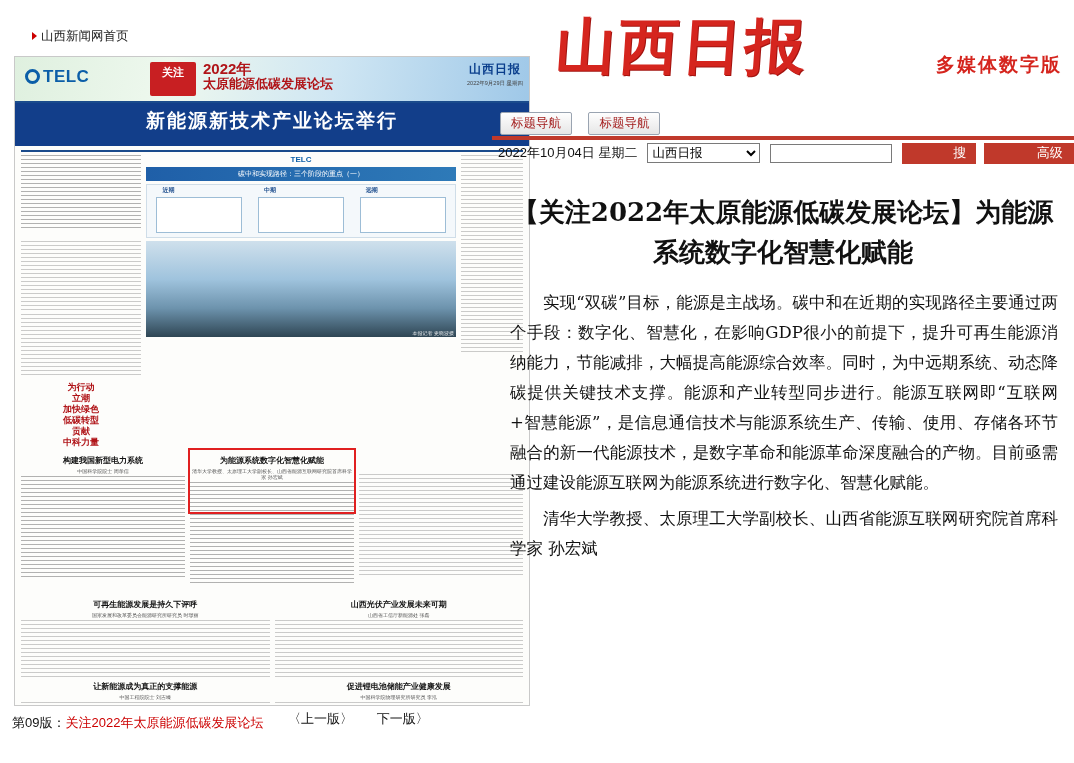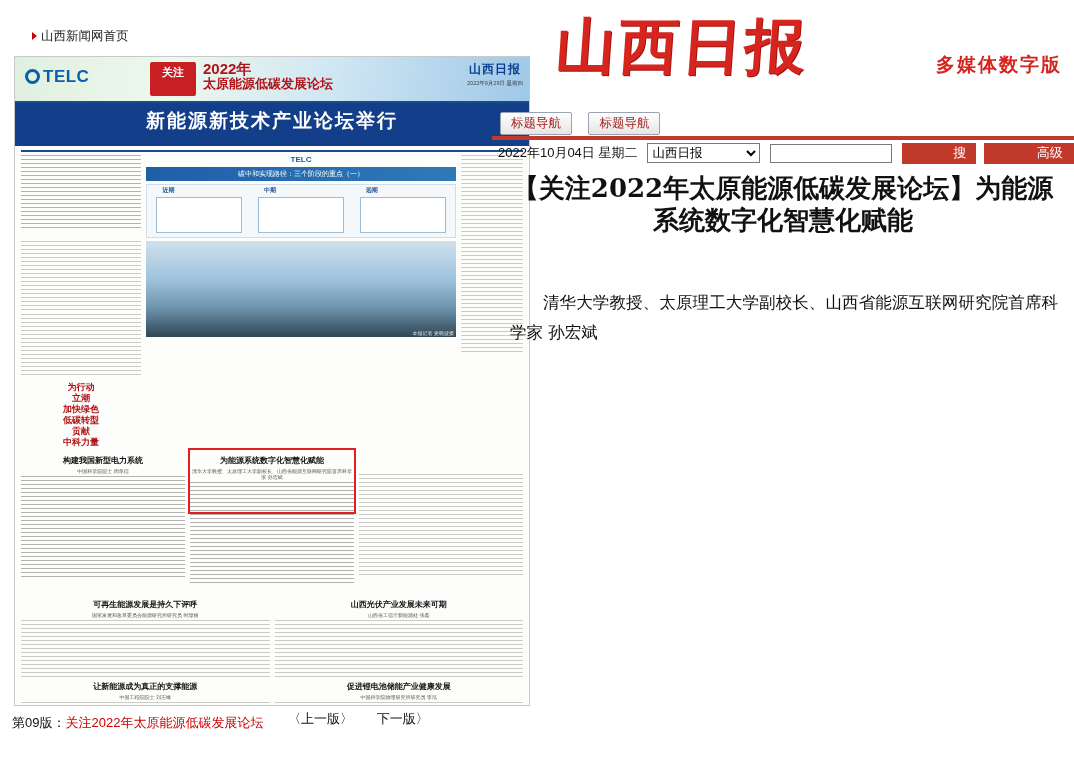"【关注2022年太原能源低碳发展论坛】为能源系统数字化智慧化赋能" .article-title { line-height: 32px -> 40px; top: 172px -> 192px }
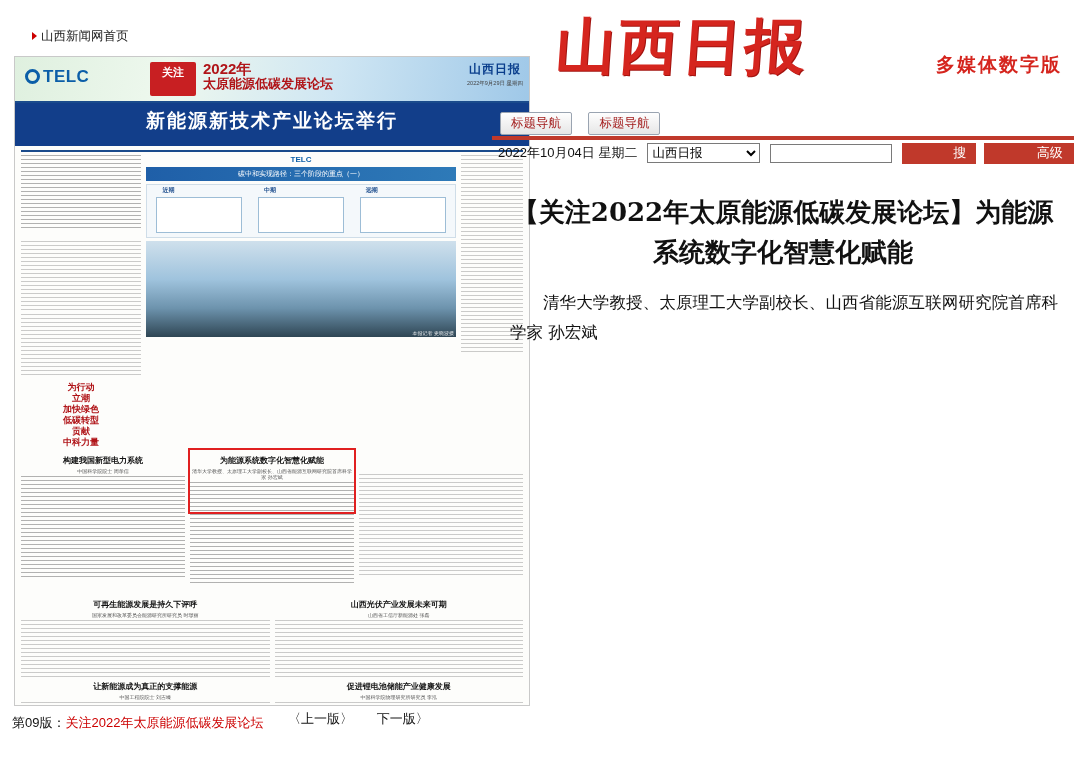"实现“双碳”目标，能源是主战场。碳中和在近期的实现路径主要通过两个手段：数字化、" p { html: none -> <p>实现“双碳”目标，能源是主战场。碳中和在近期的实现路径主要通过两个手段：数字化、智慧化，在影响GDP很小的前提下，提升可再生能源消纳能力，节能减排，大幅提高能源综合效率。同时，为中远期系统、动态降碳提供关键技术支撑。能源和产业转型同步进行。能源互联网即“互联网+智慧能源”，是信息通信技术与能源系统生产、传输、使用、存储各环节融合的新一代能源技术，是数字革命和能源革命深度融合的产物。目前亟需通过建设能源互联网为能源系统进行数字化、智慧化赋能。</p> }
